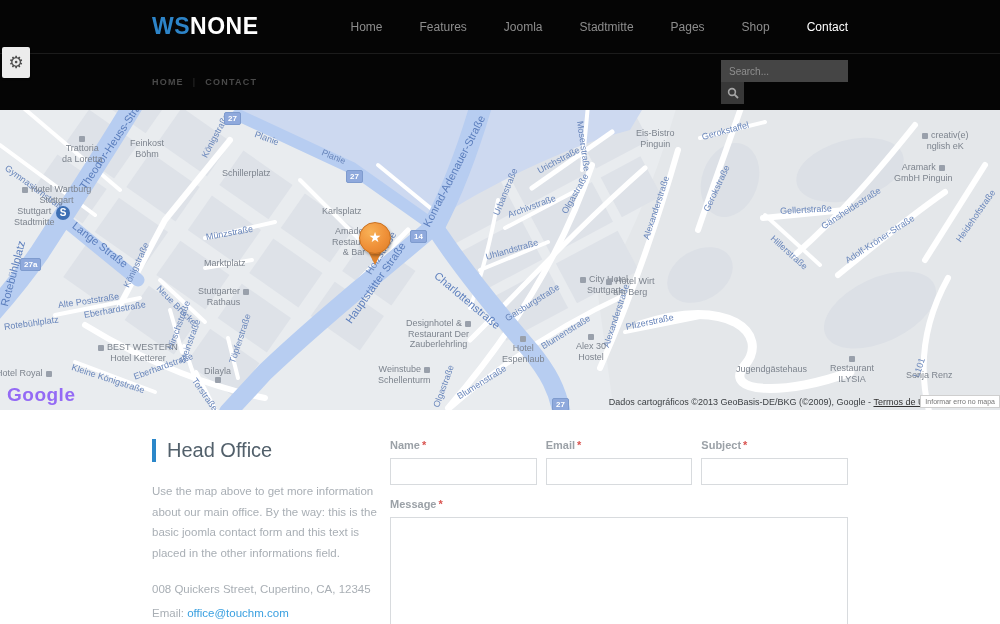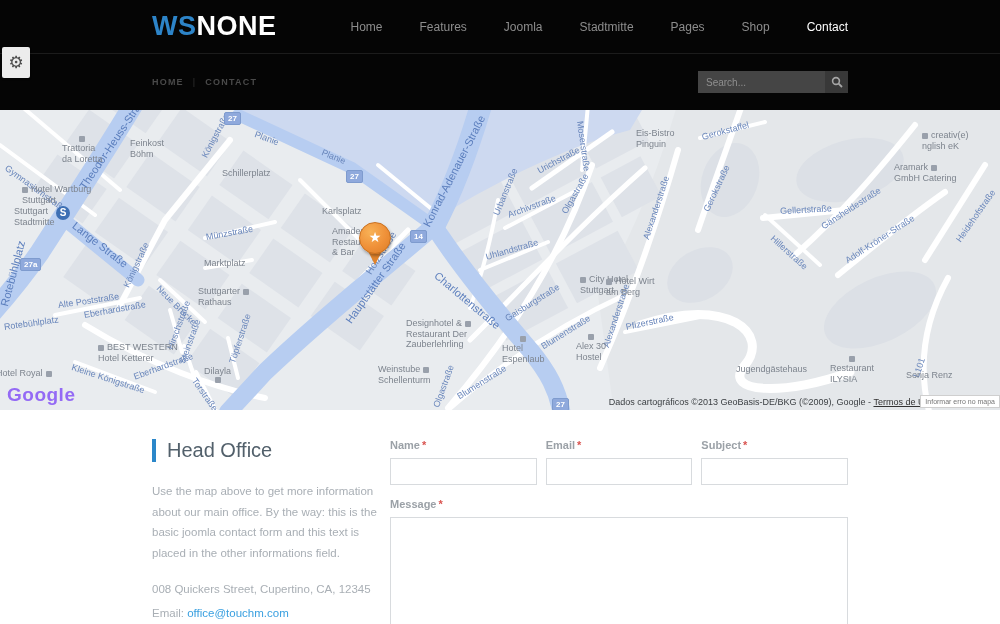"WSNONE" .logo { font-size: 27px -> 23px }
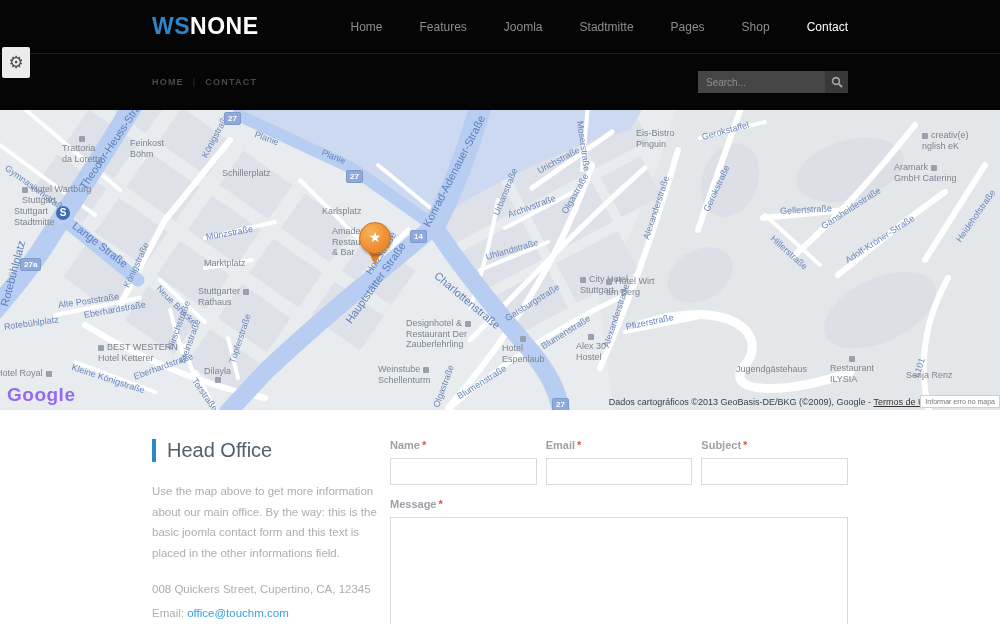"Search..." .search-wrap { flex-direction: none -> column }
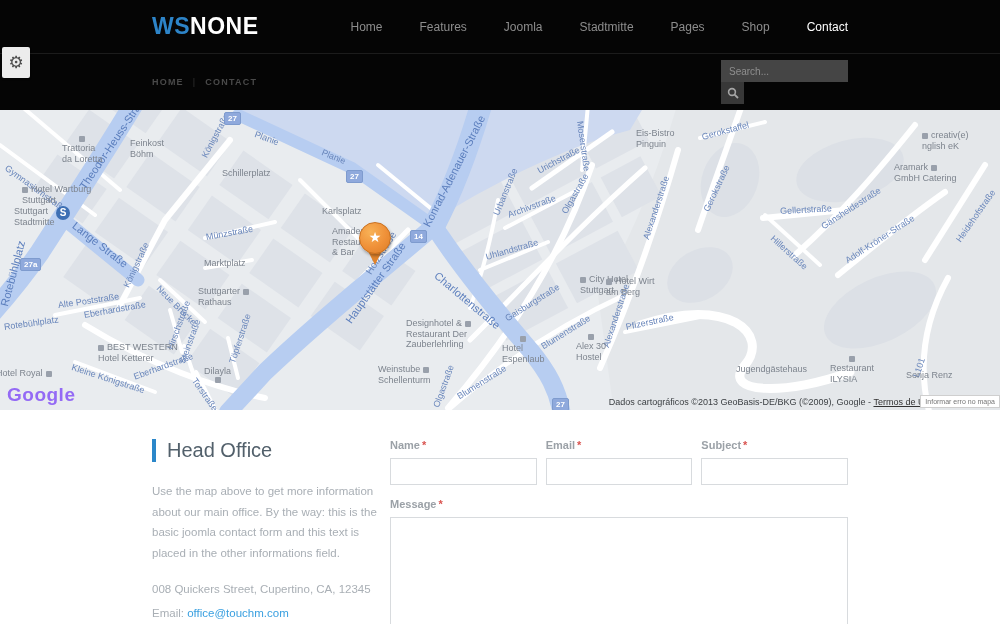"Eis-Bistro" .map-poi-label { text-align: left -> center }
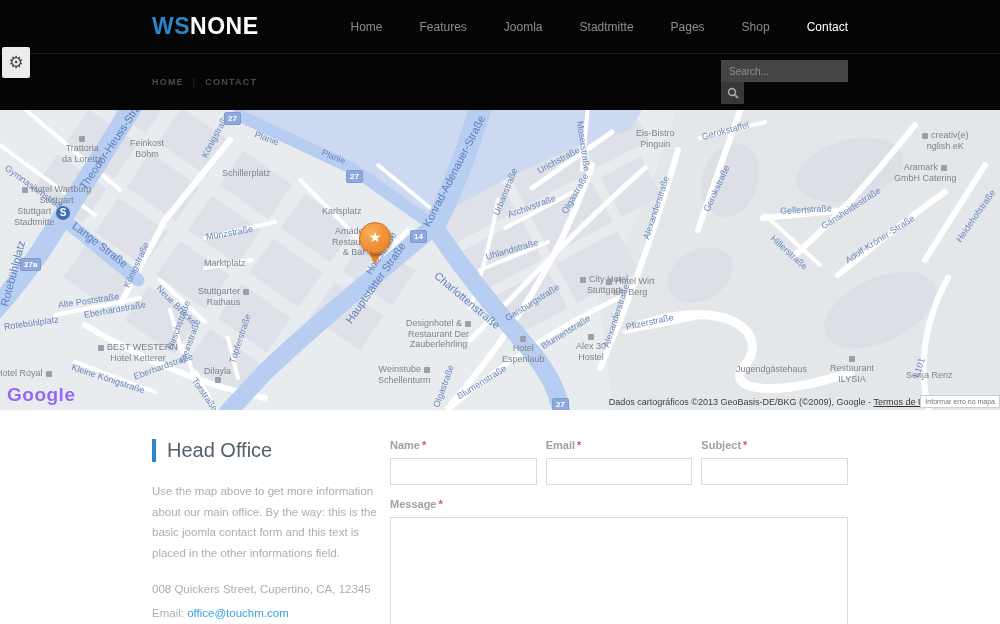"GmbH Catering" span { text: Catering -> Pinguin }
